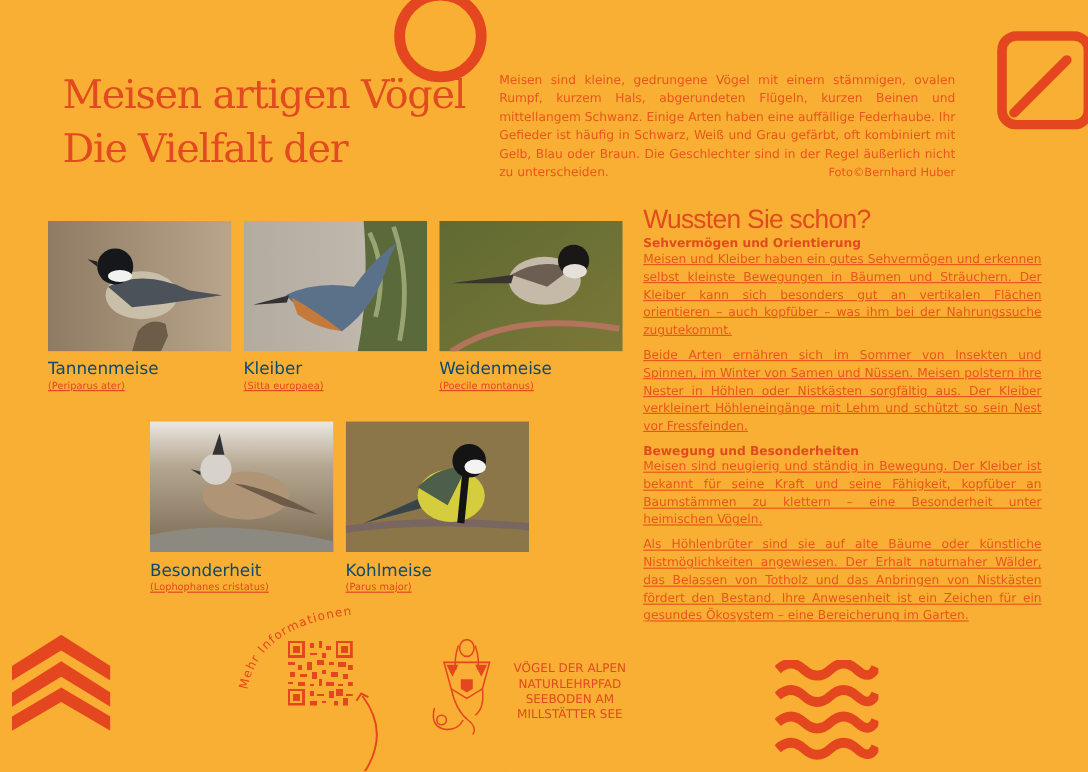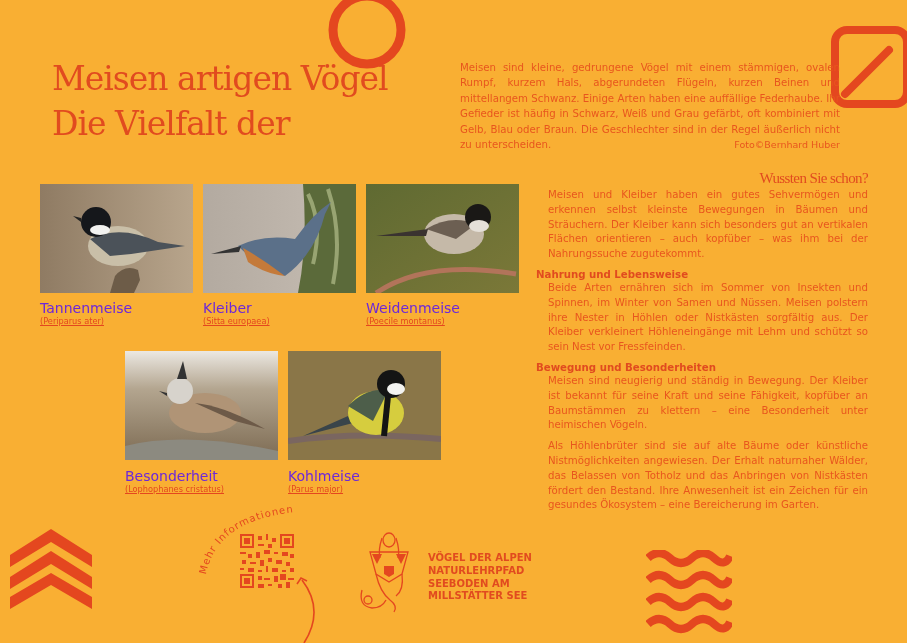"Meisen sind kleine, gedrungene Vögel" .intro { left: 460px -> 416px }
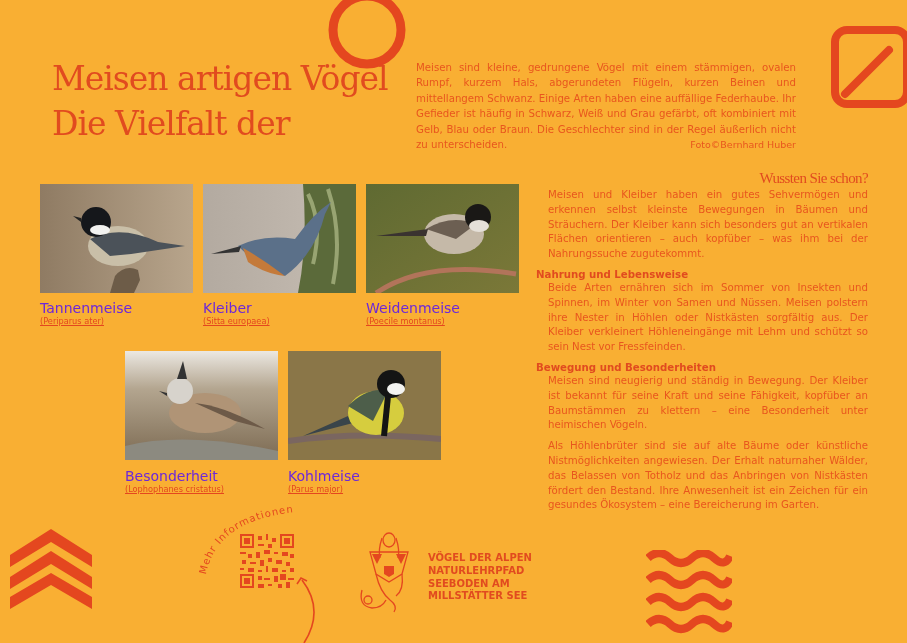"Wussten Sie schon?" .info h2 { font-family: Liberation Serif, serif -> Liberation Sans, sans-serif; font-size: 15px -> 22px; text-align: right -> none }
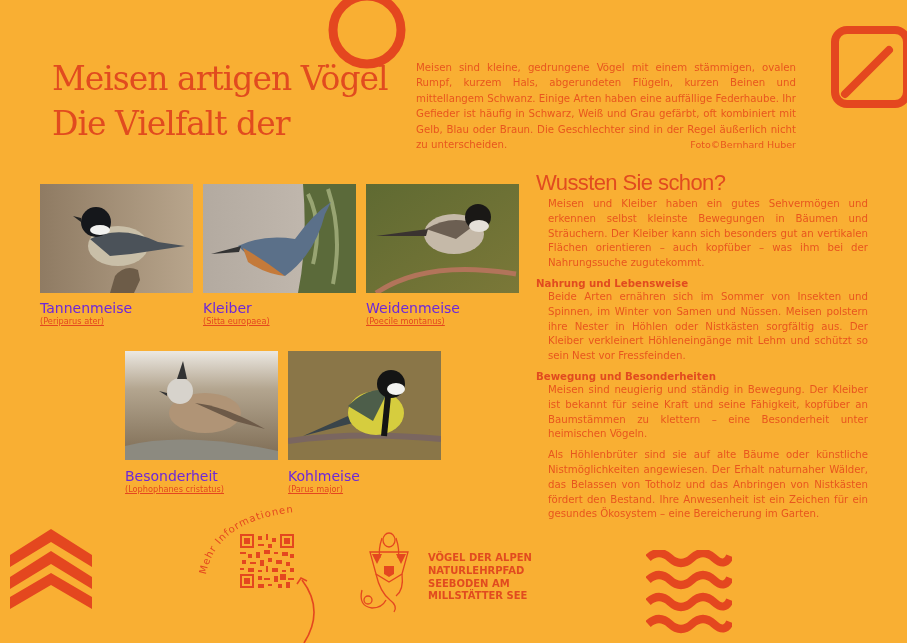"Sehvermögen und Orientierung" h3 { html: none -> <h3>Sehvermögen und Orientierung</h3> }
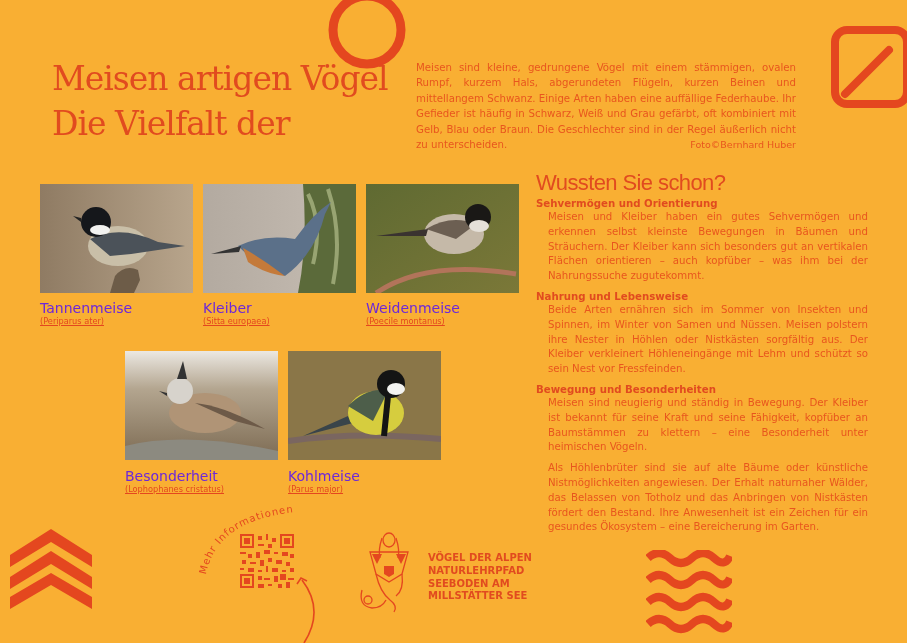"Meisen und Kleiber haben ein" .info p { margin: 0 0 6px 12px -> 0 0 6px 0; text-decoration: none -> underline }
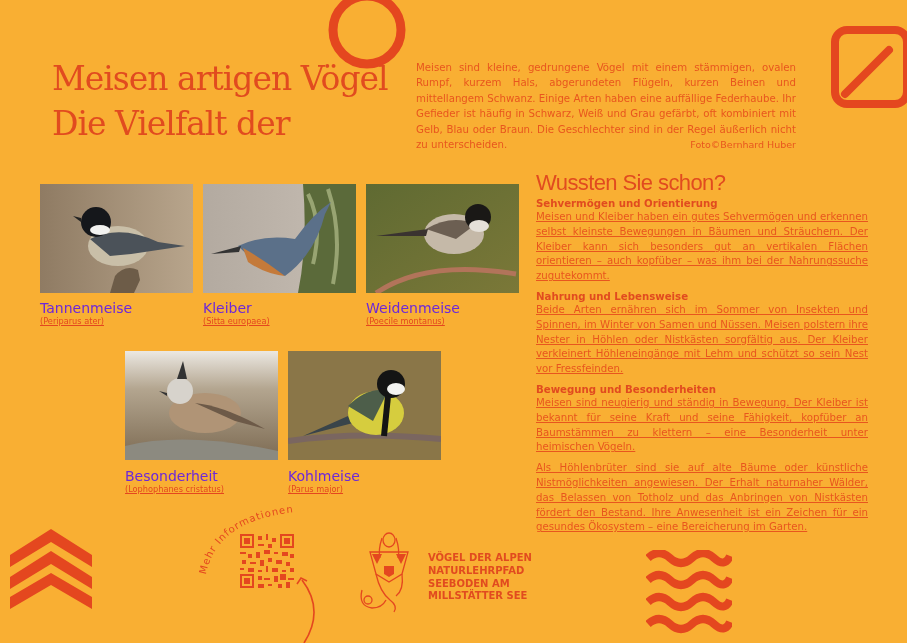"Nahrung und Lebensweise" h3 { html: <h3>Nahrung und Lebensweise</h3> -> none }
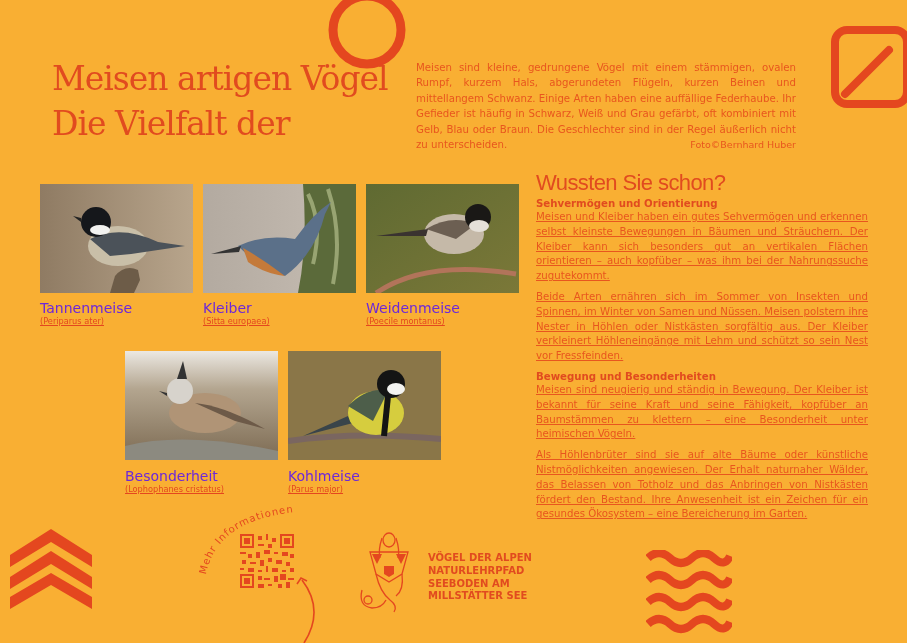"Tannenmeise" .bird-name { color: #6d28d9 -> #0c4a6e }
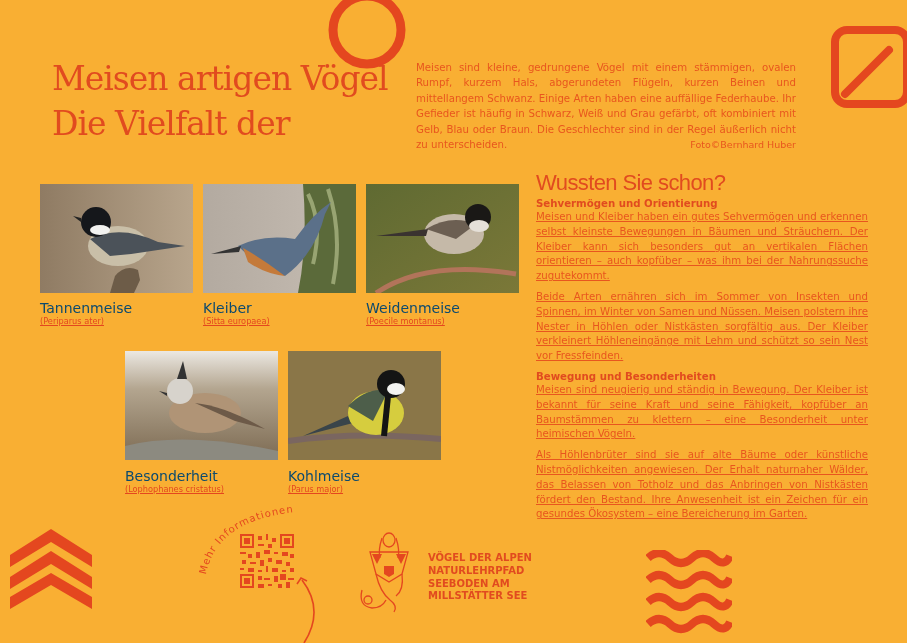"VÖGEL DER ALPEN" .logo-text { font-weight: bold -> normal; text-align: none -> center }
